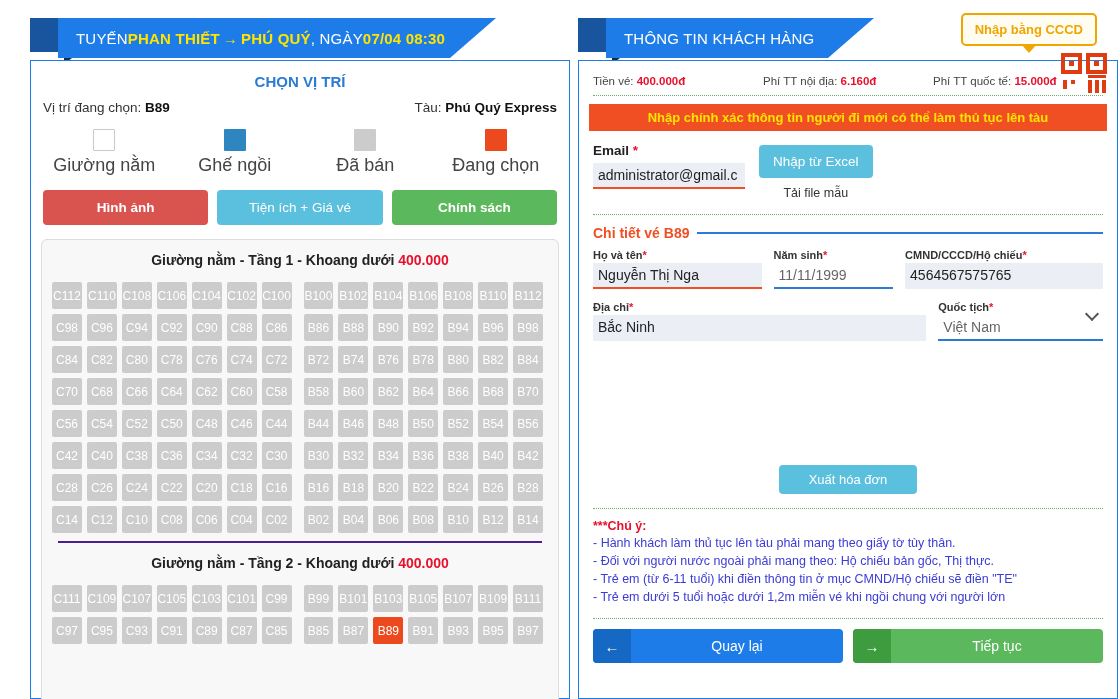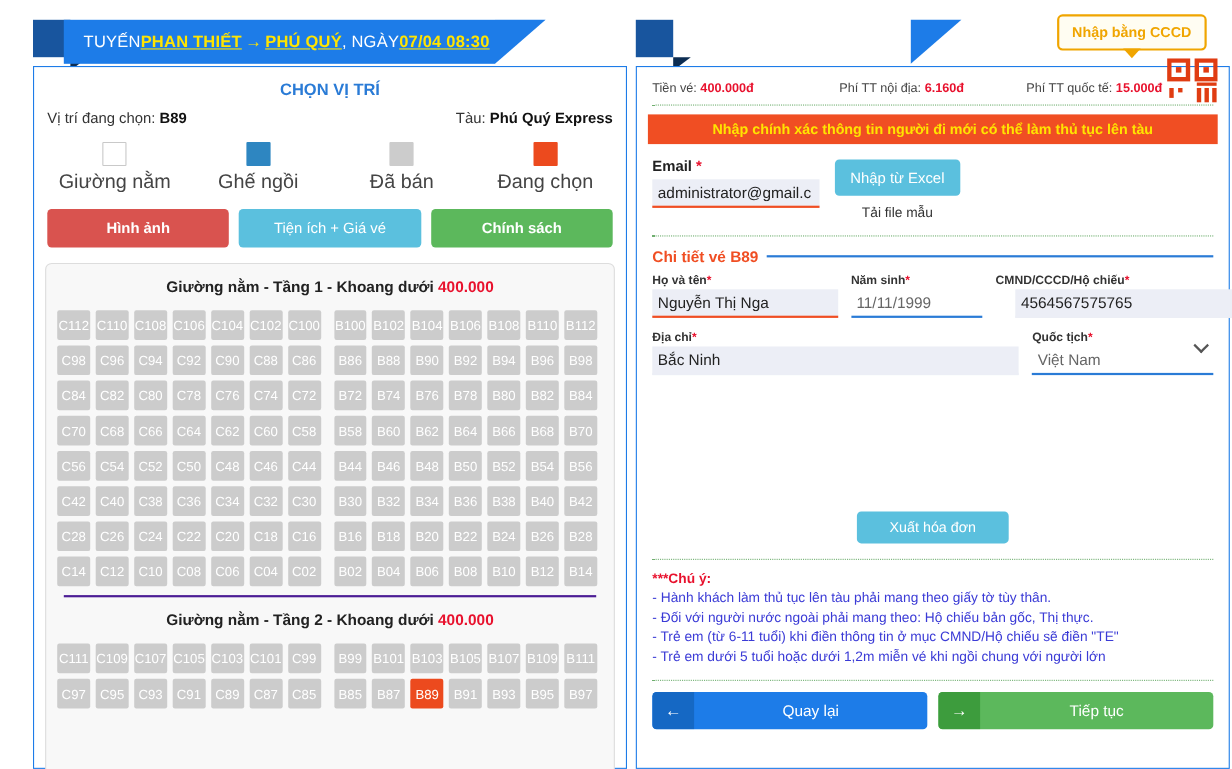"PHAN THIẾT" .ribbon-body b { text-decoration: underline -> none }
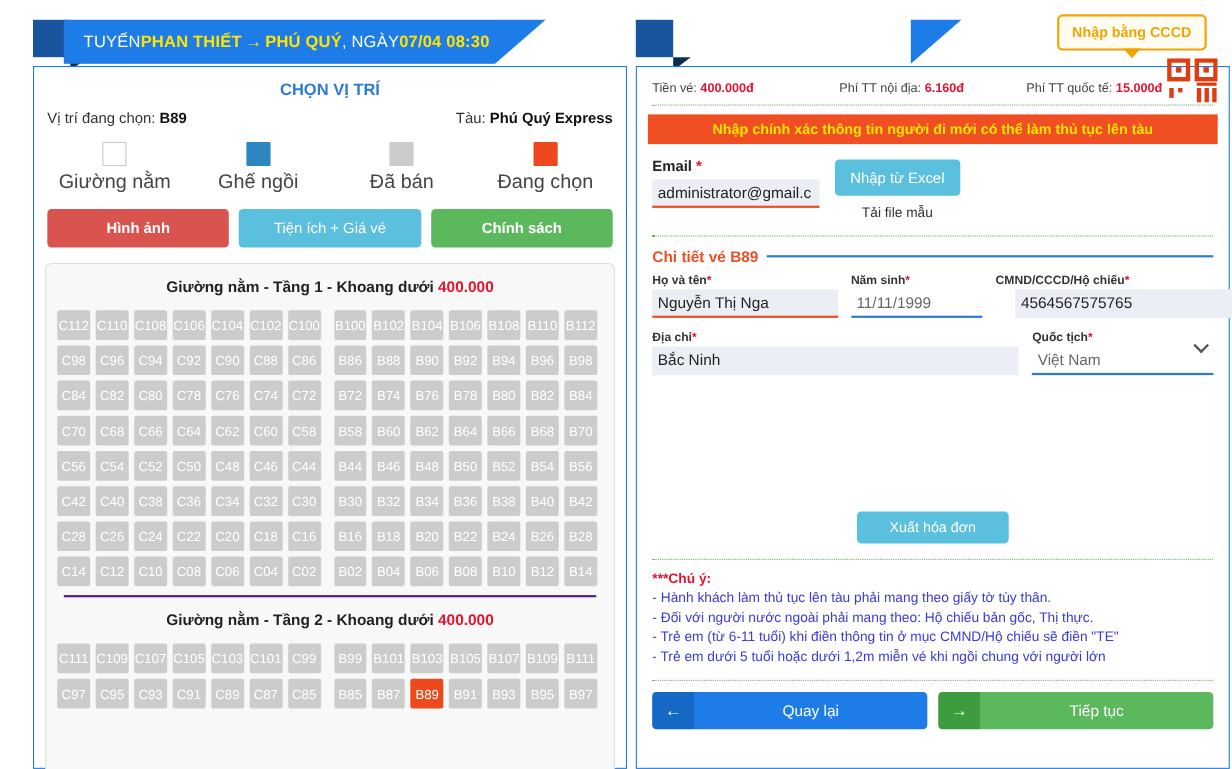"THÔNG TIN KHÁCH HÀNG" div.ribbon-body { html: none -> <div> <span>THÔNG TIN KHÁCH HÀNG</span> </div> }
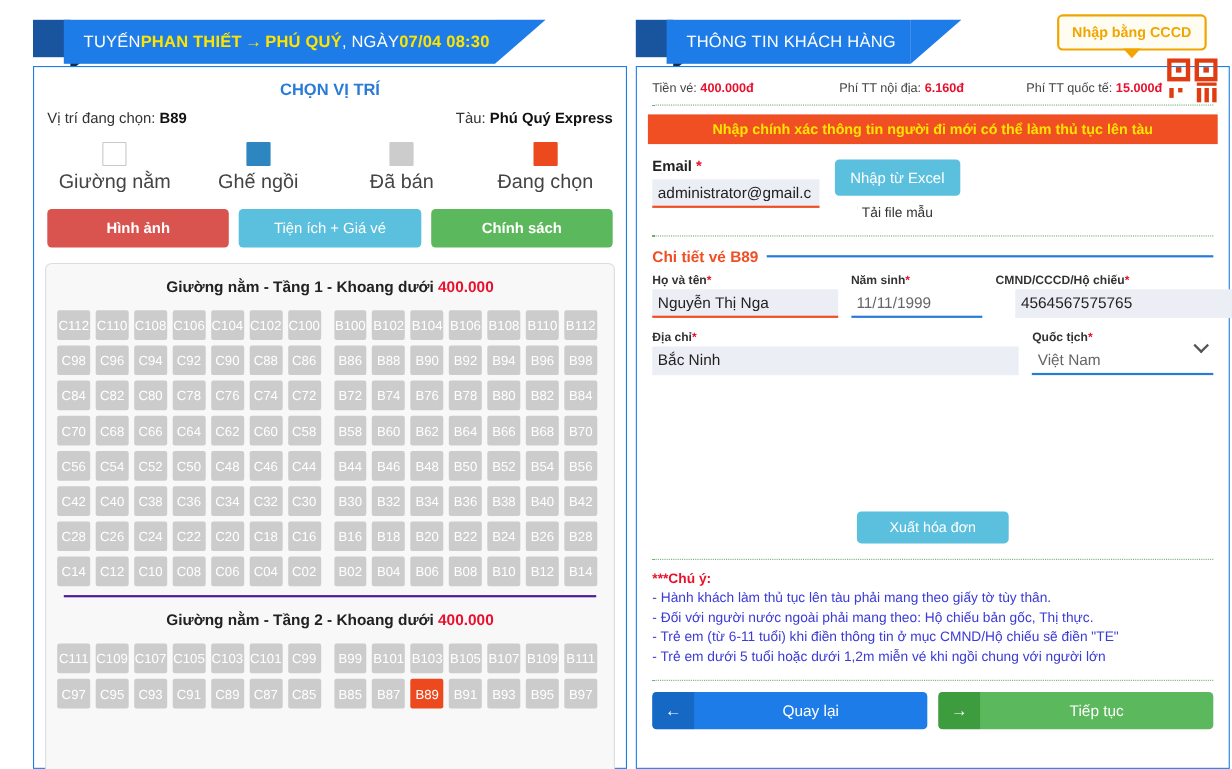"4564567575765" input.inp { margin-left: 18px -> none }
